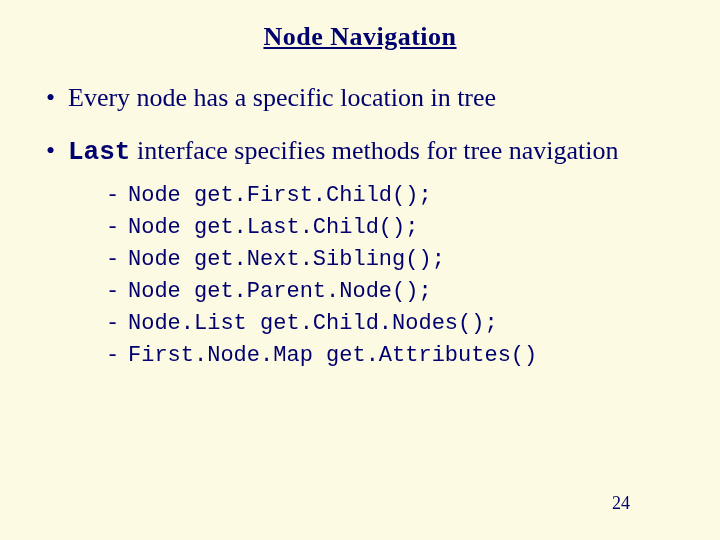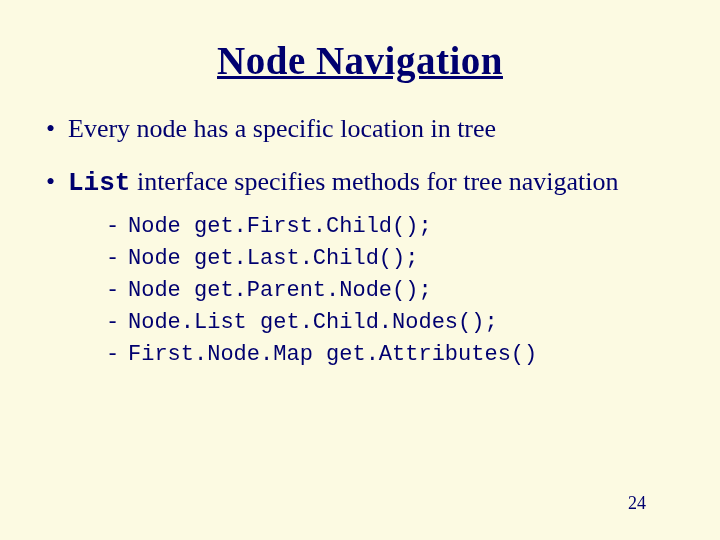"Node Navigation" .title { font-size: 39px -> 26px; margin-top: 16px -> none }
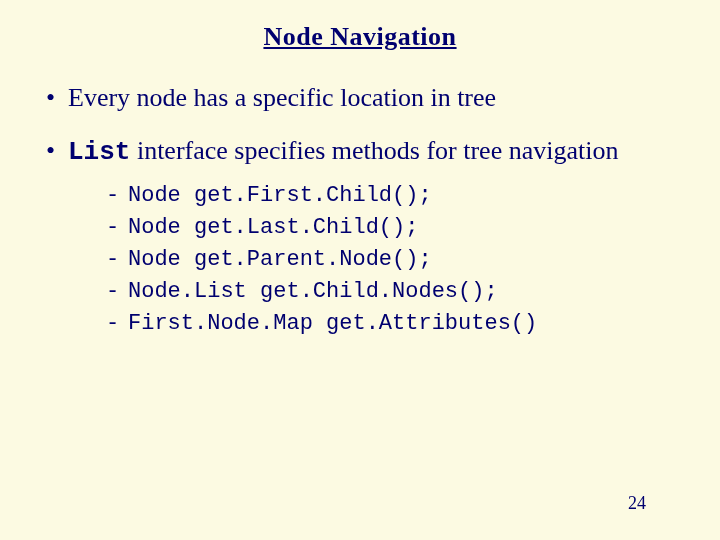"List" span.code-bold { text: List -> Last }
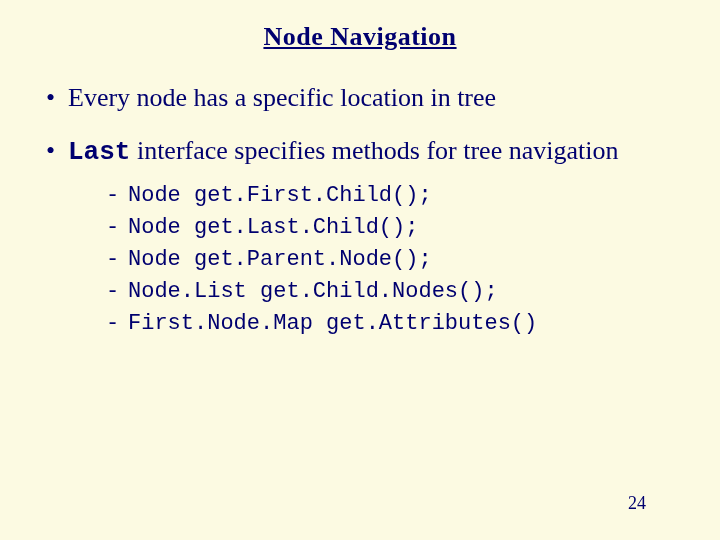"Node get.Next.Sibling();" li { html: none -> <li>Node get.Next.Sibling();</li> }
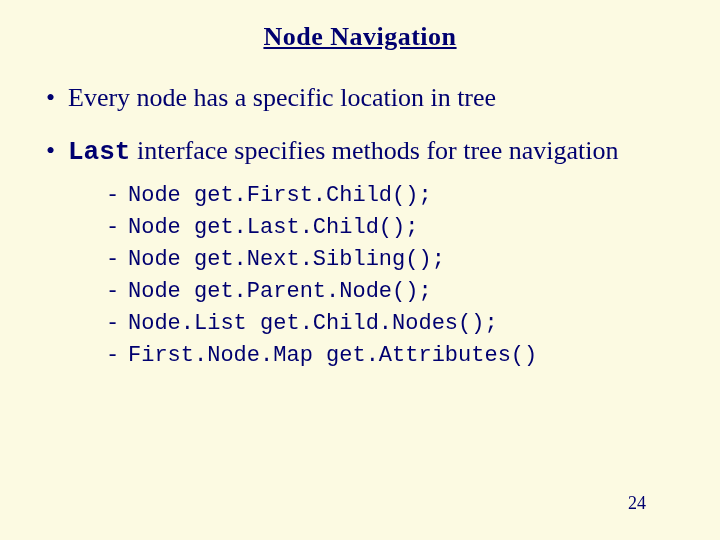"24" .page-num { right: 74px -> 90px }
